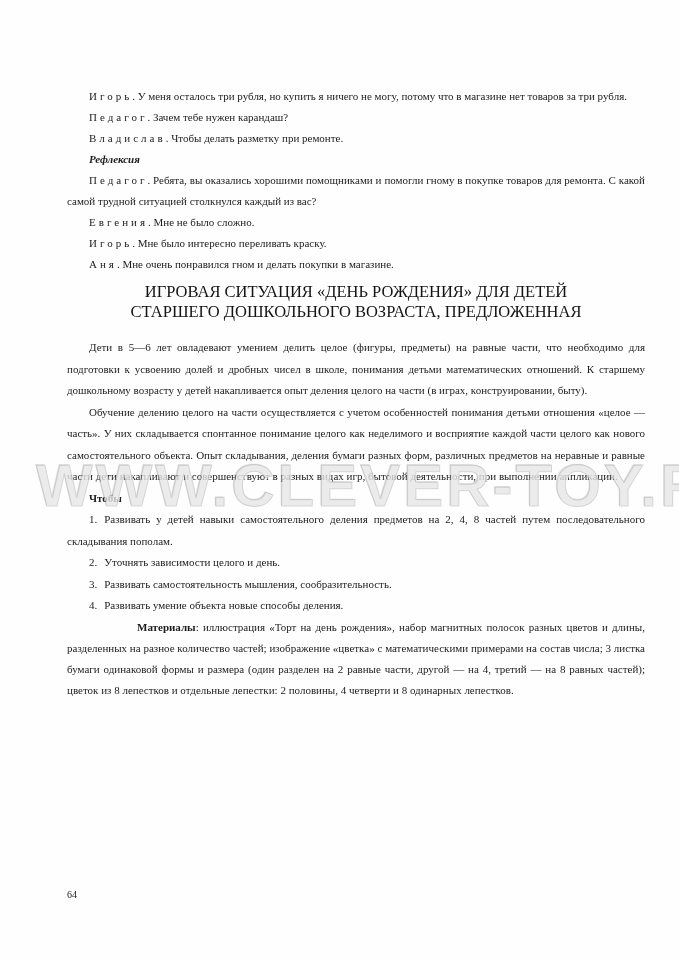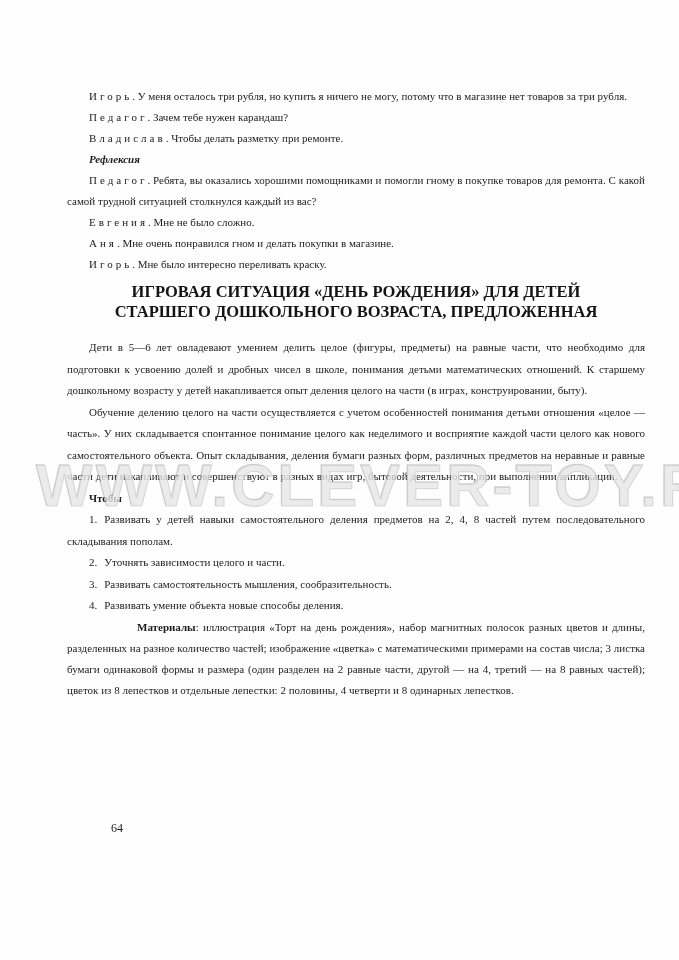"Аня. Мне очень понравился гном" p { order: before "Игорь. Мне было интересно переливать" -> after "Игорь. Мне было интересно переливать" }
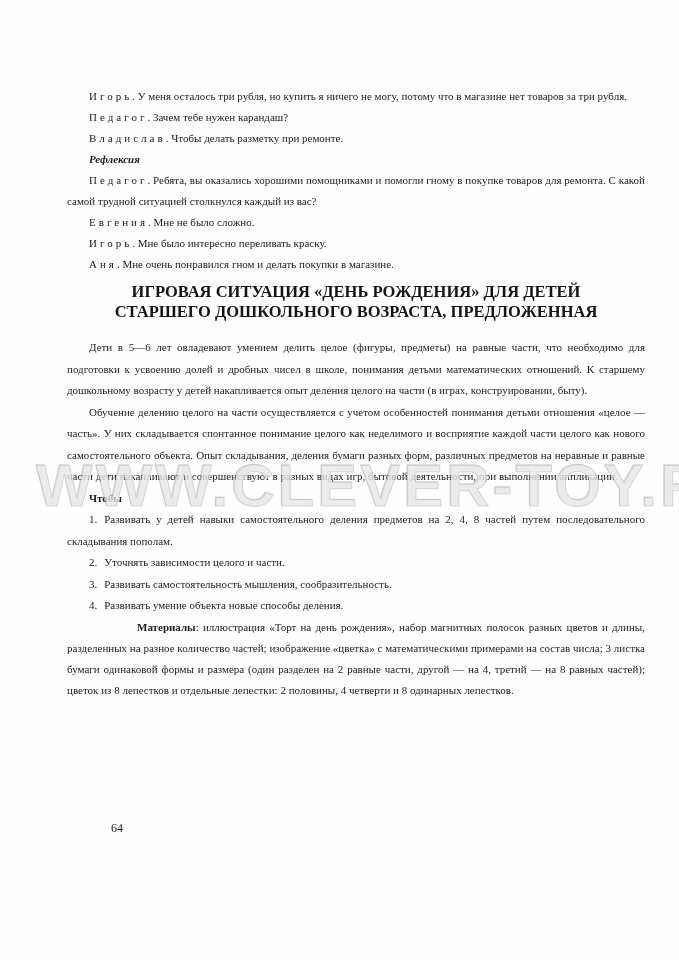"ИГРОВАЯ СИТУАЦИЯ «ДЕНЬ РОЖДЕНИЯ» ДЛЯ" .heading { font-weight: bold -> normal }
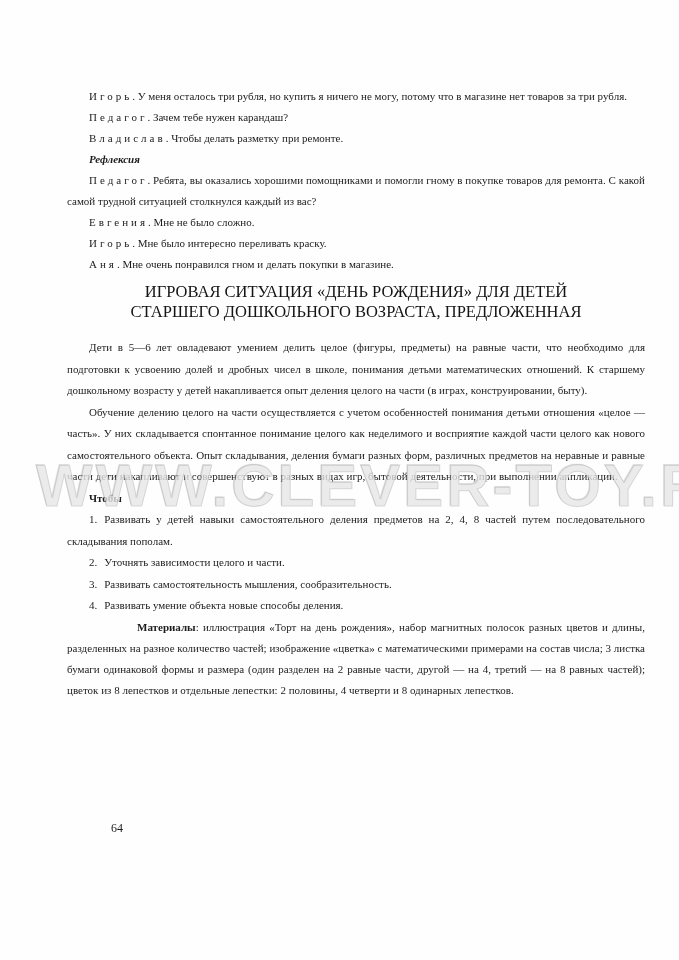"Уточнять зависимости целого и части." span { text: части -> день }
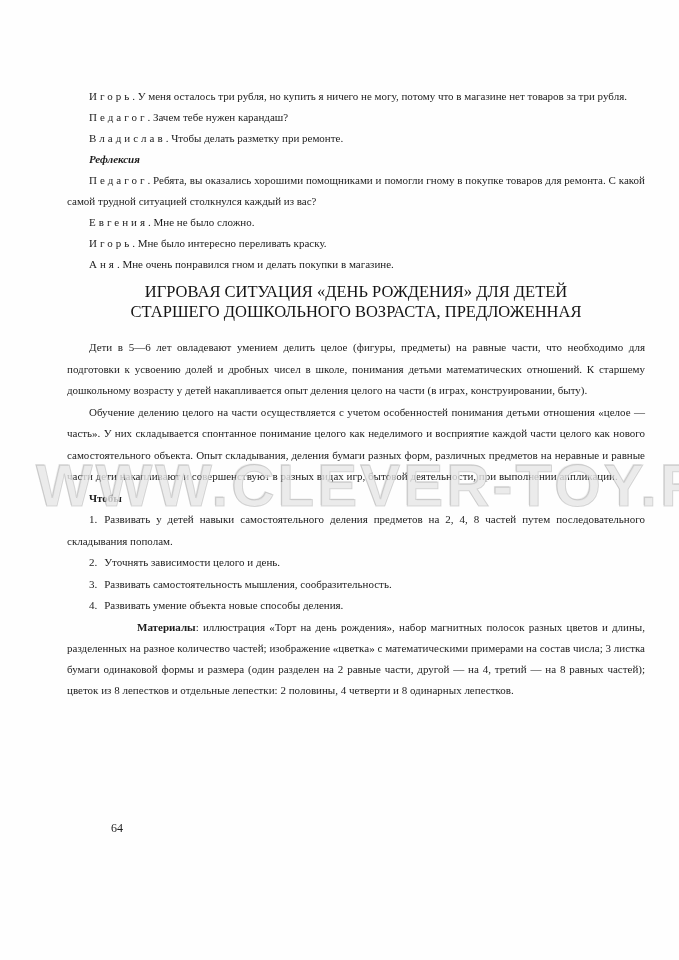"64" .page-number { font-size: 12px -> 10px; margin-left: 44px -> none; top: 821px -> 889px }
